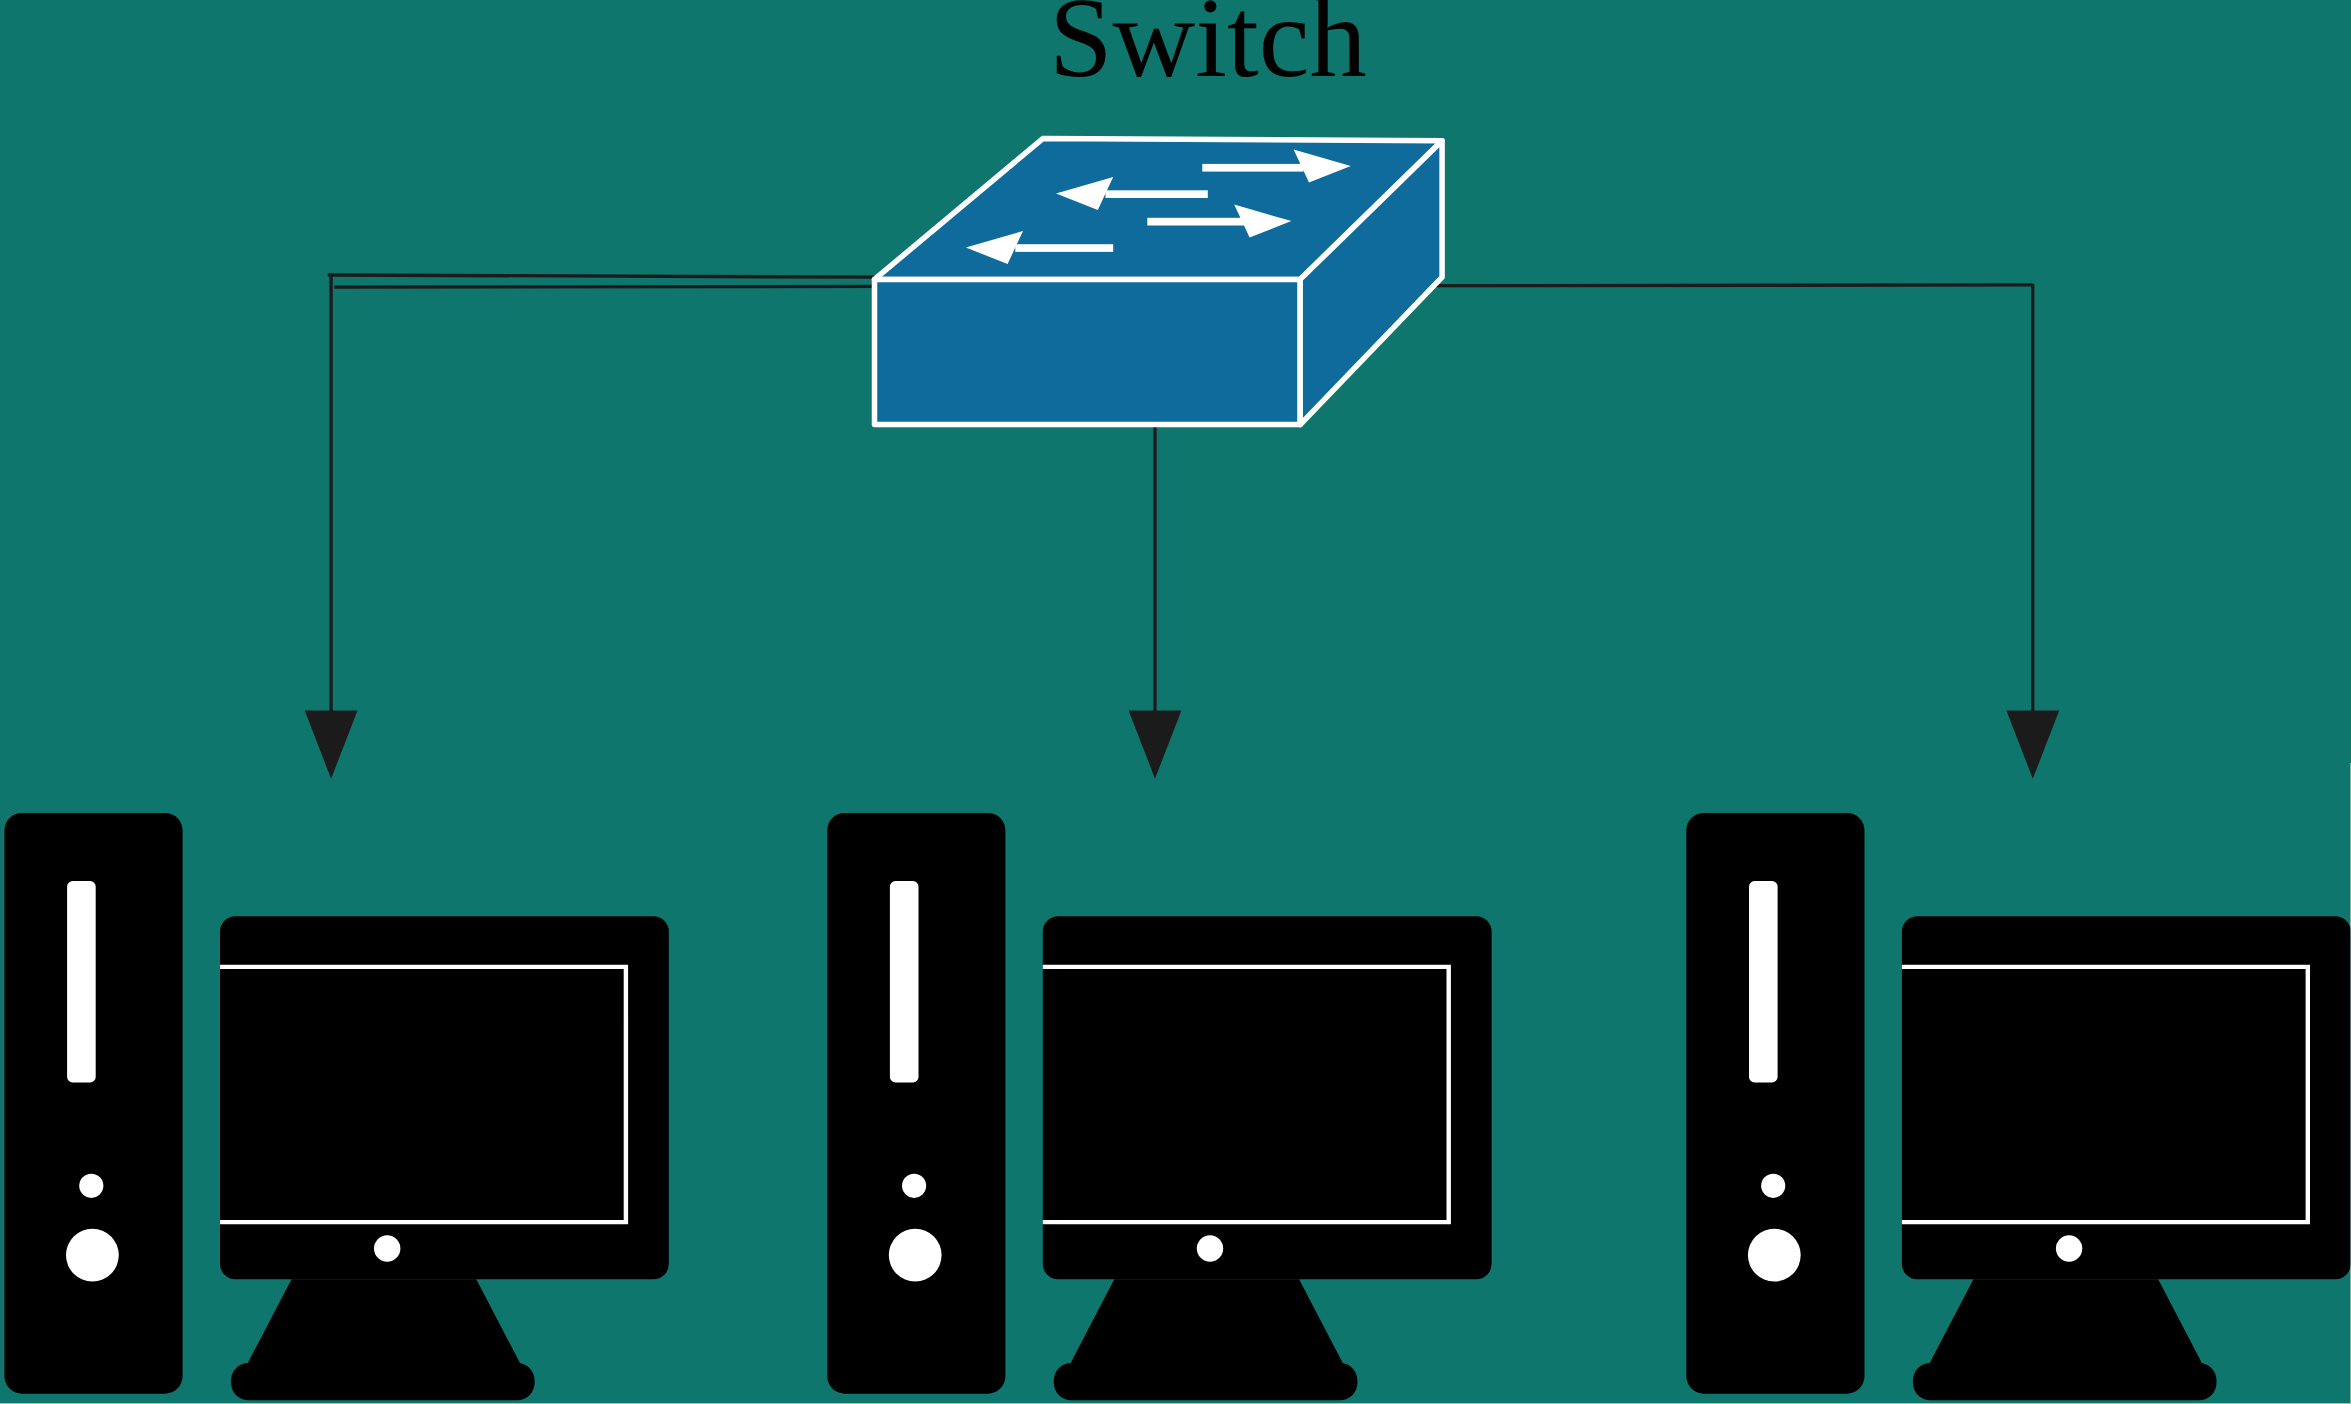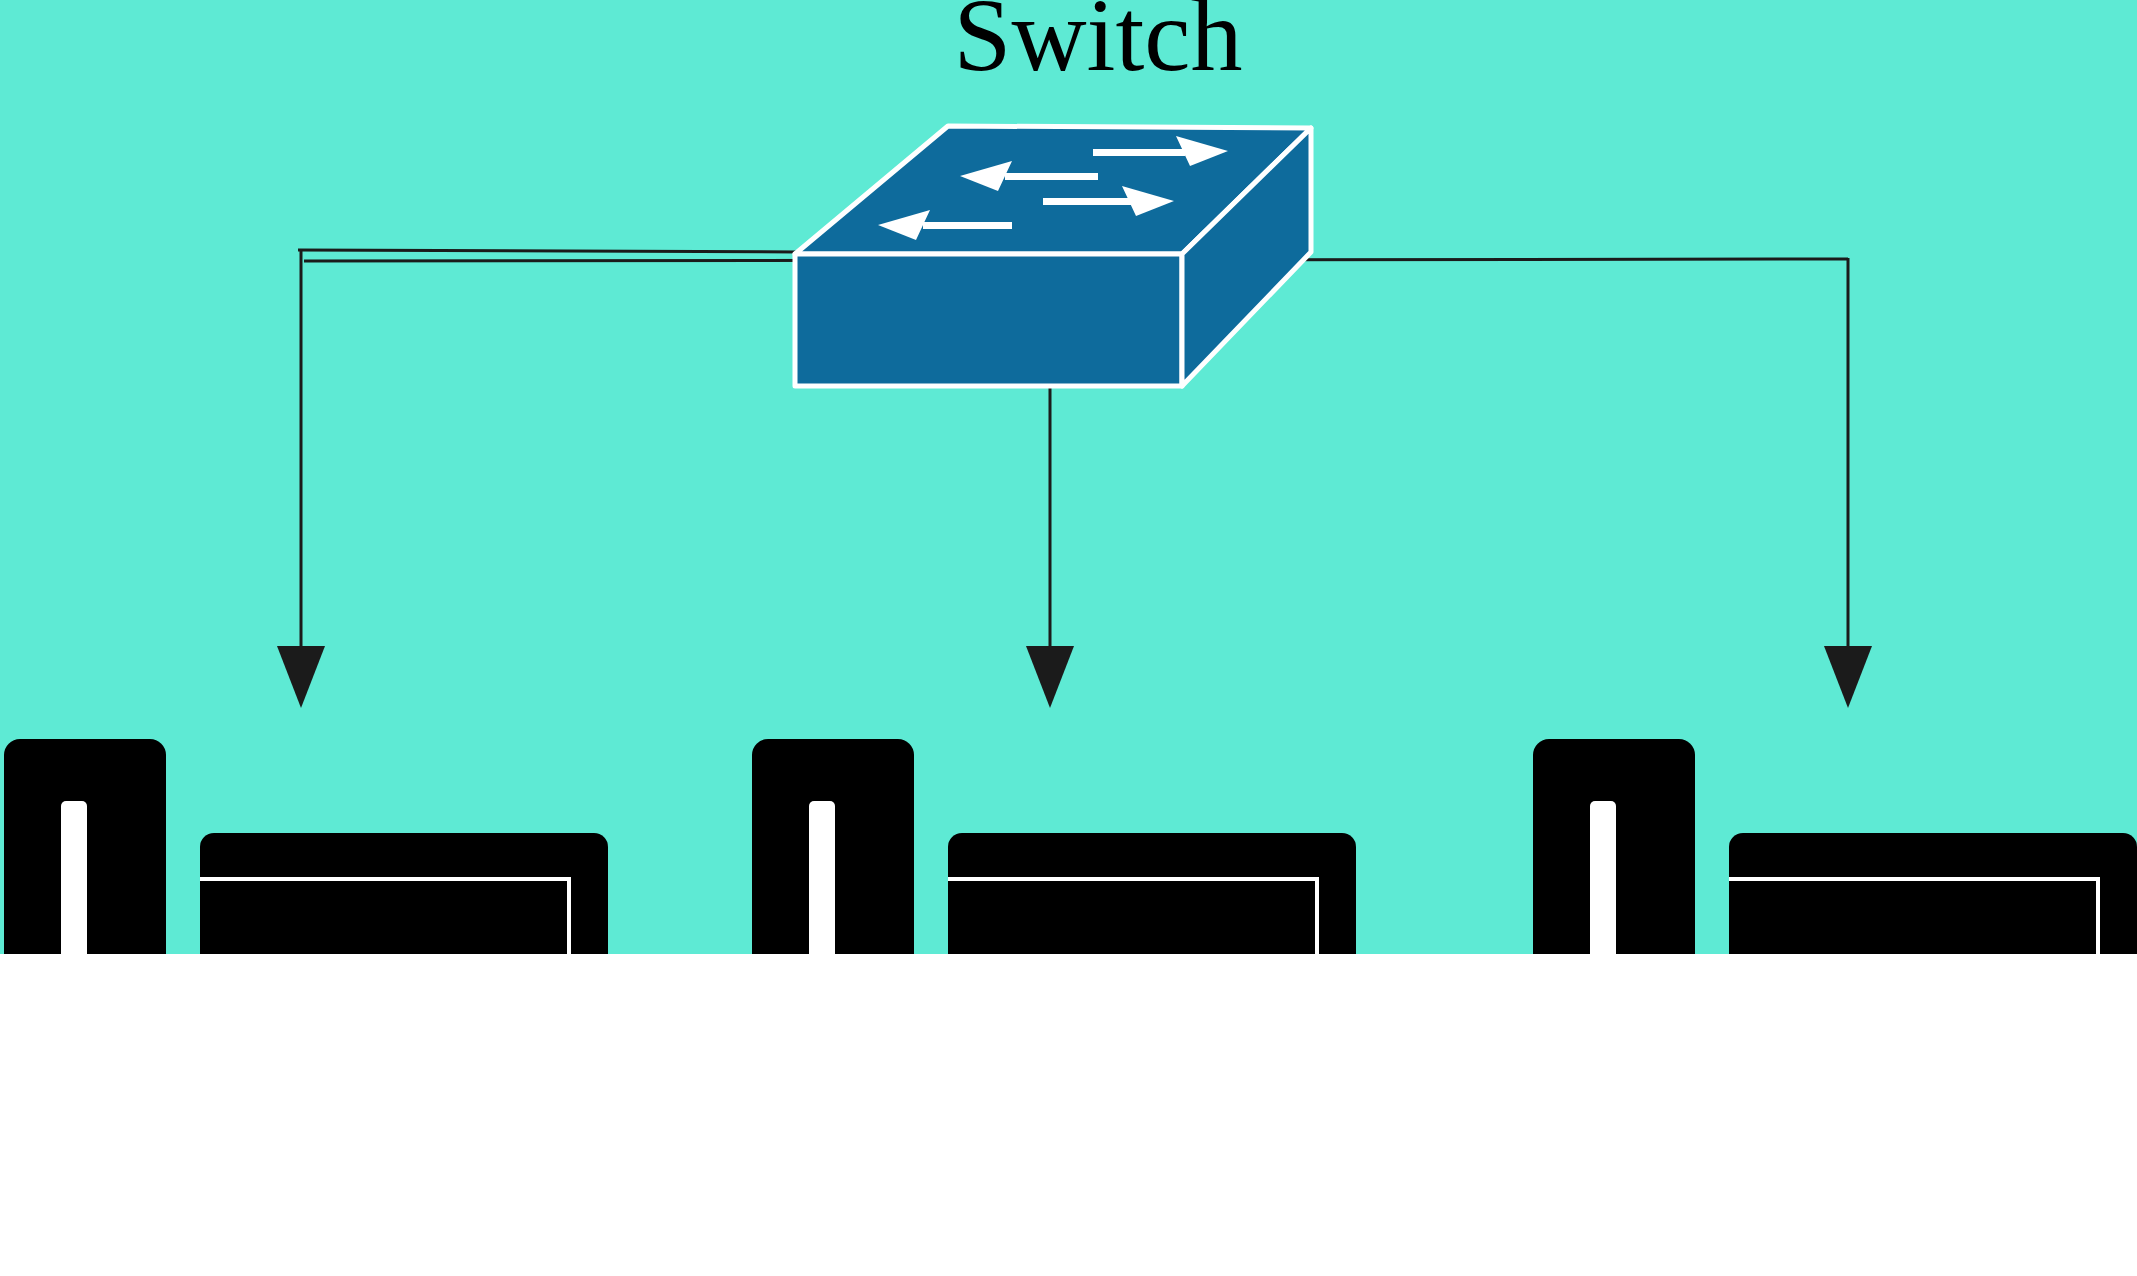"Switch" #canvas { background: #5eead4 -> #0f766e; height: 954px -> 1276px }
